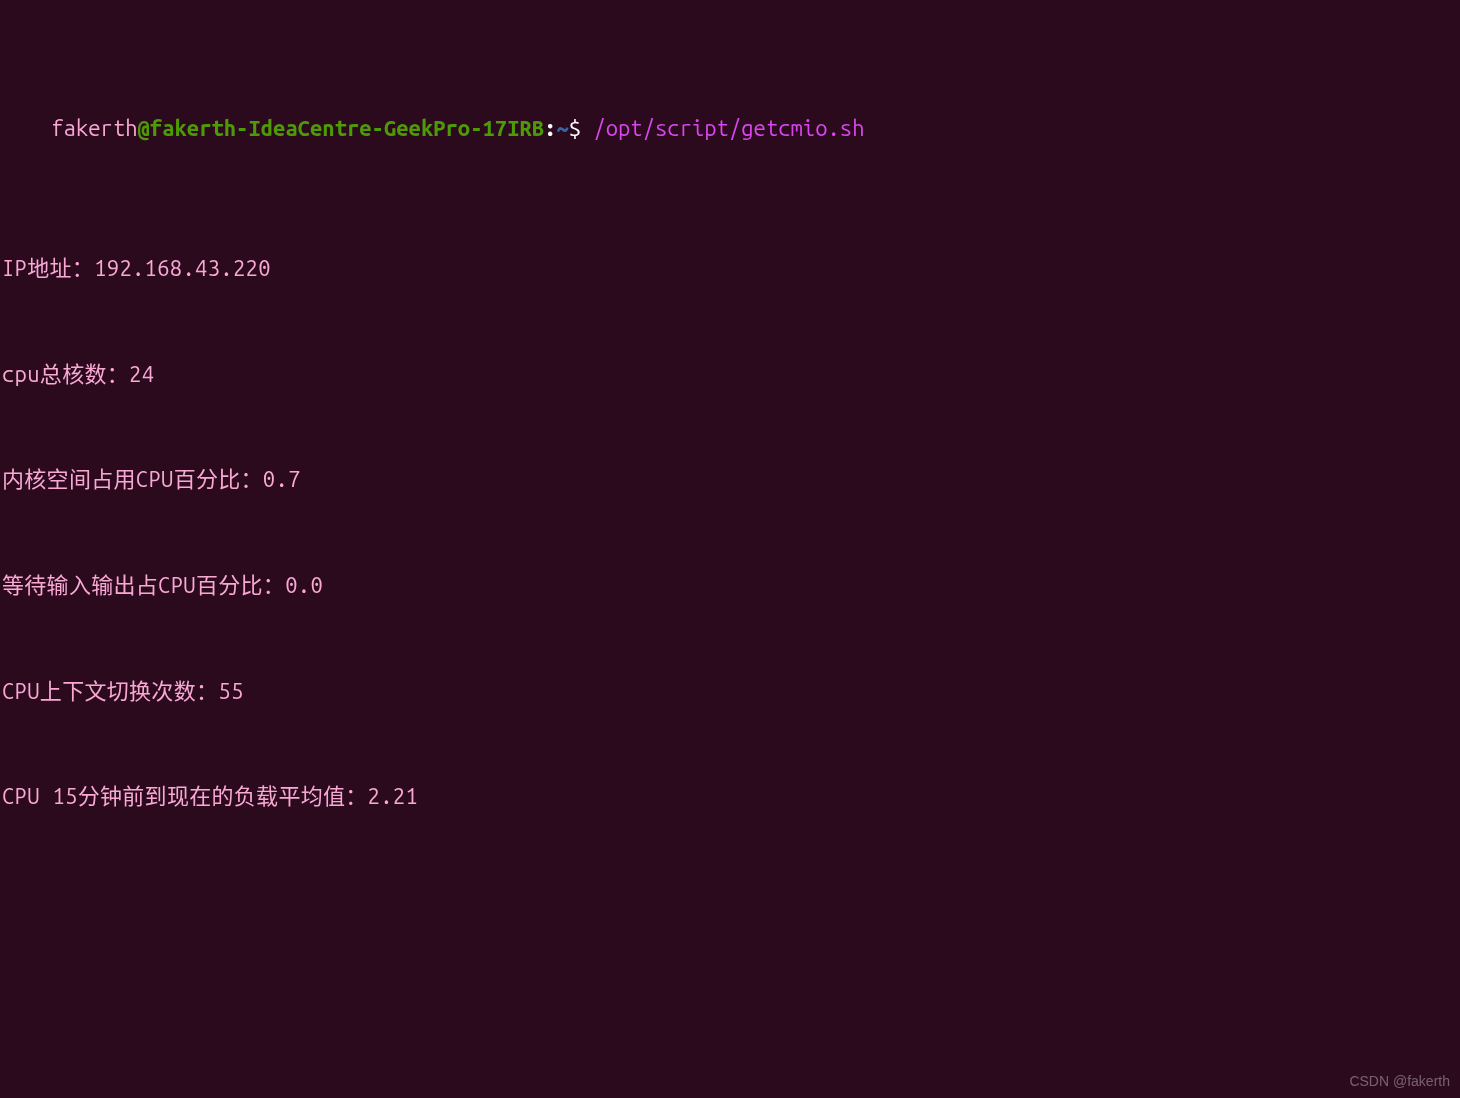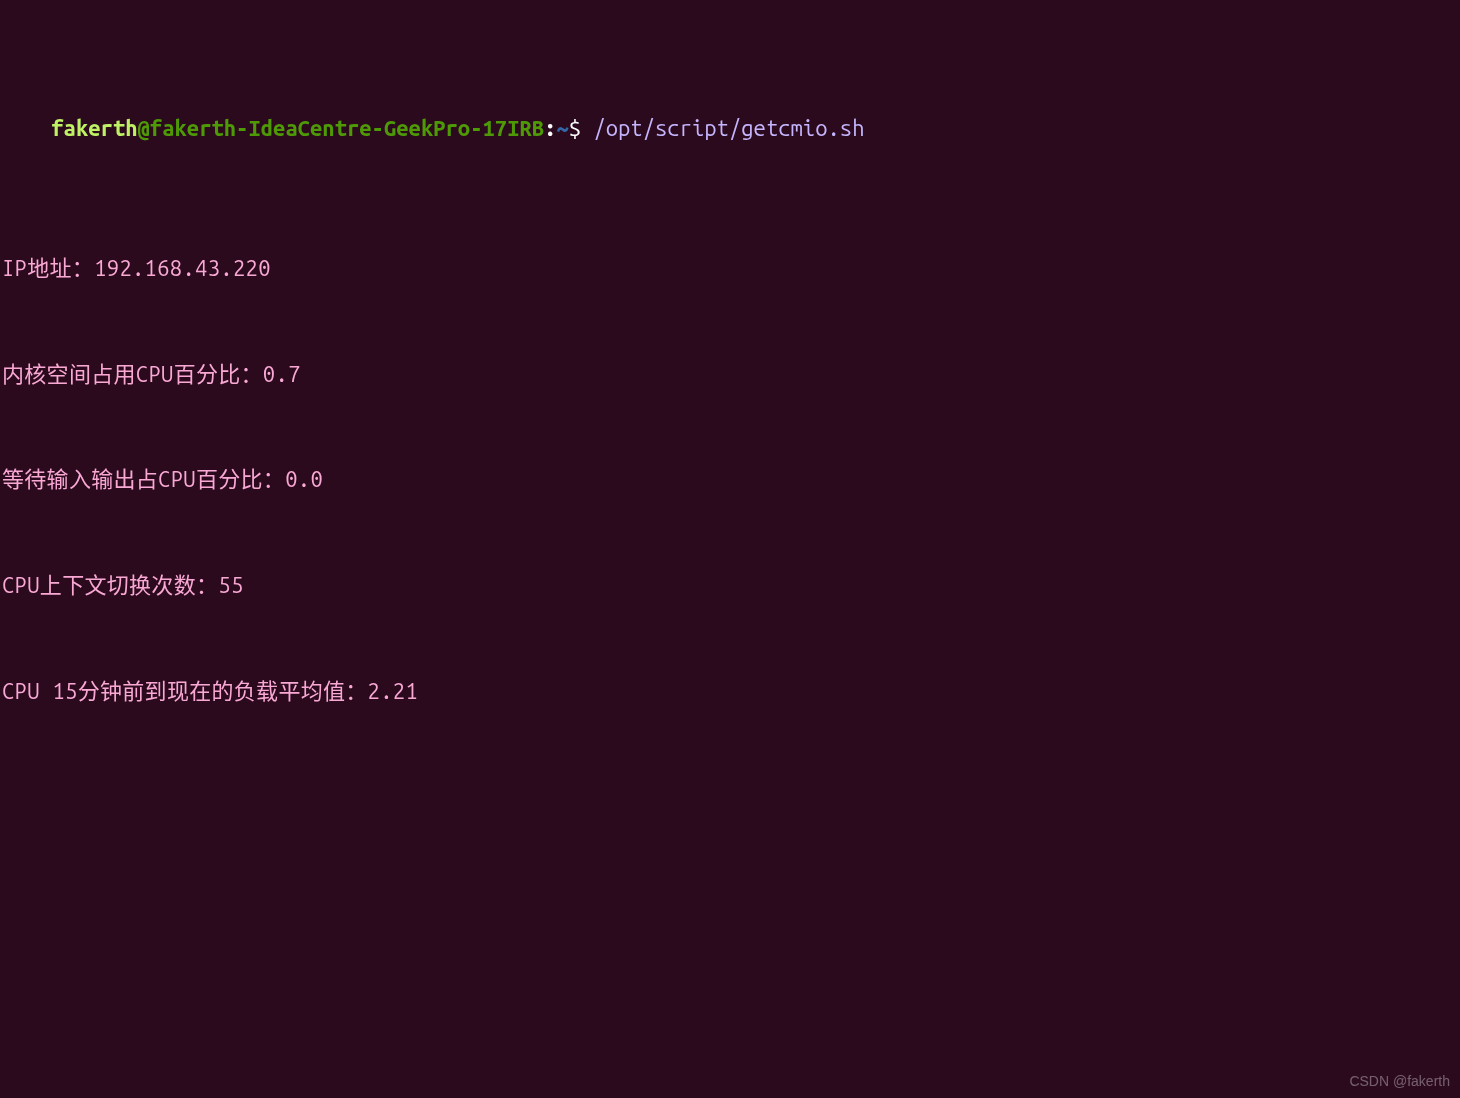"fakerth" .prompt-user { color: #bef264 -> #f9a8d4; font-weight: bold -> normal }
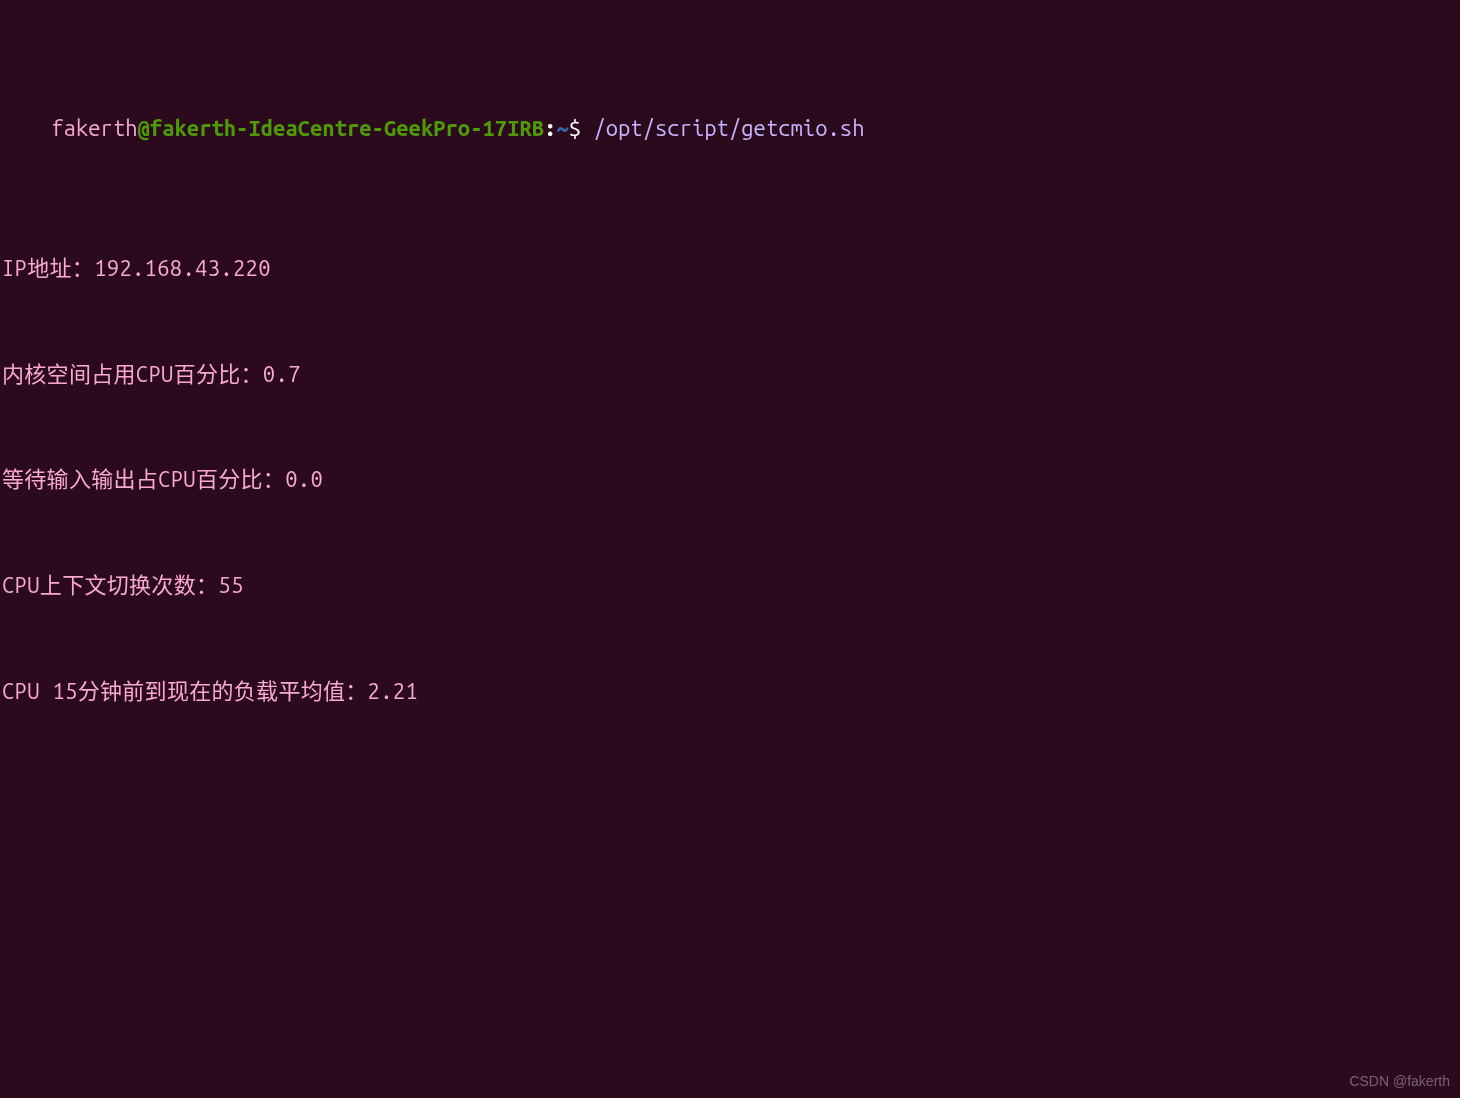"/opt/script/getcmio.sh" .cmd { color: #c4b5fd -> #d946ef }
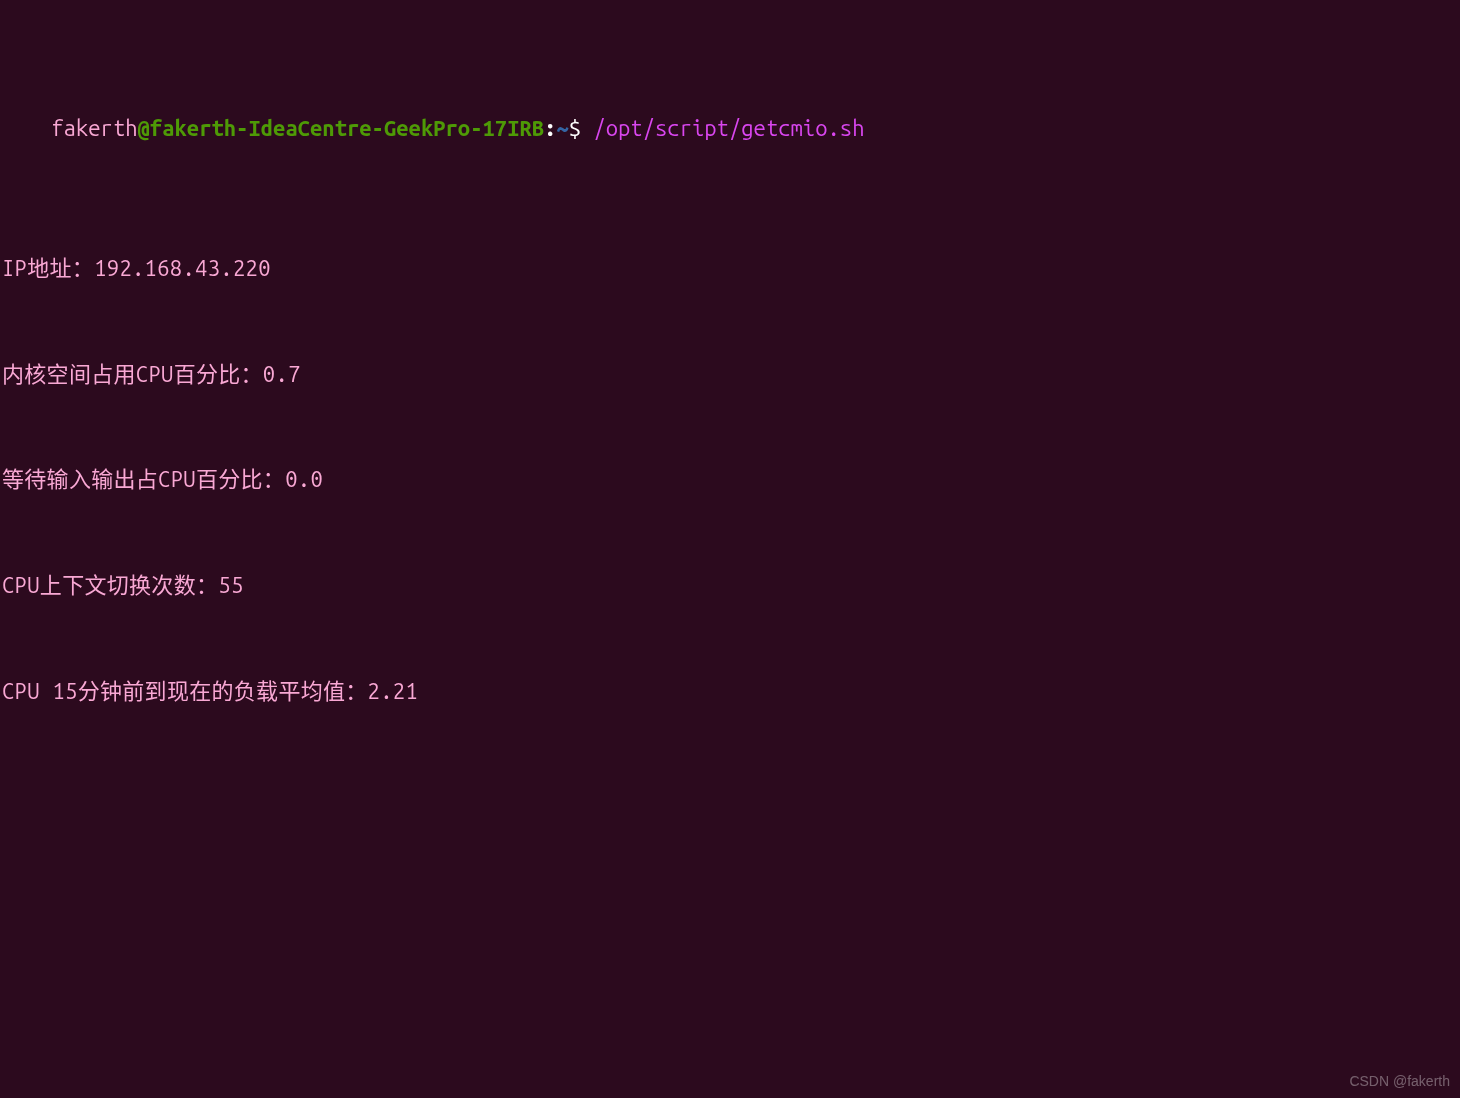"cpu总核数：24" span.line { html: none -> <span>cpu总核数：24</span> }
